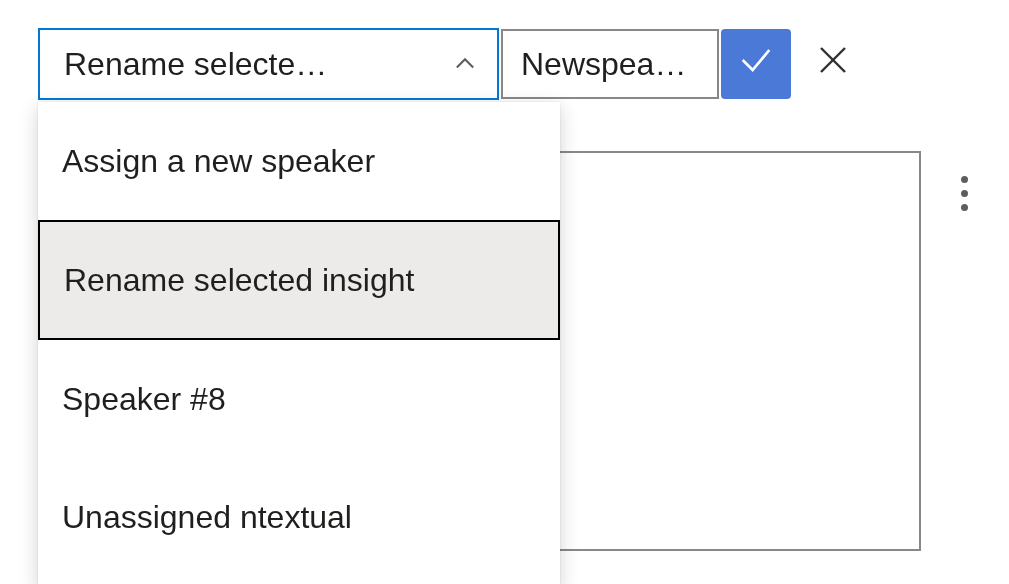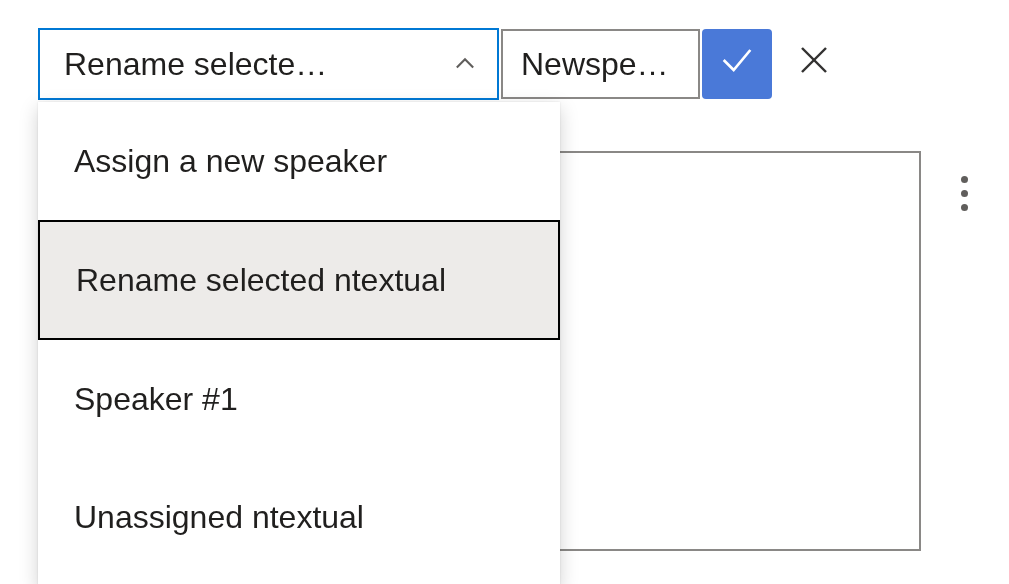"Newspea…" .input-box { width: 199px -> 218px }
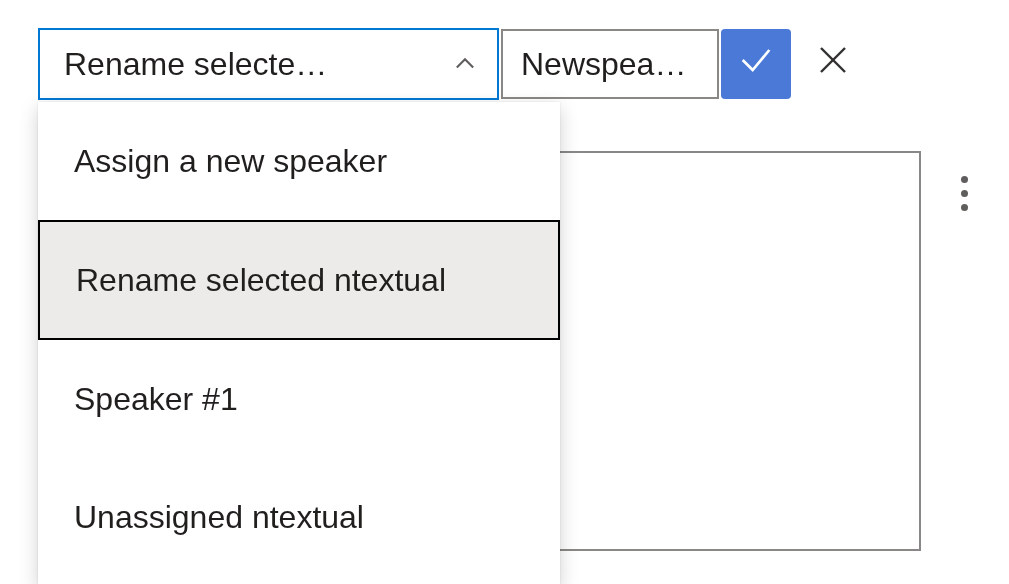"Assign a new speaker" .dropdown-item { padding: 0 36px -> 0 24px }
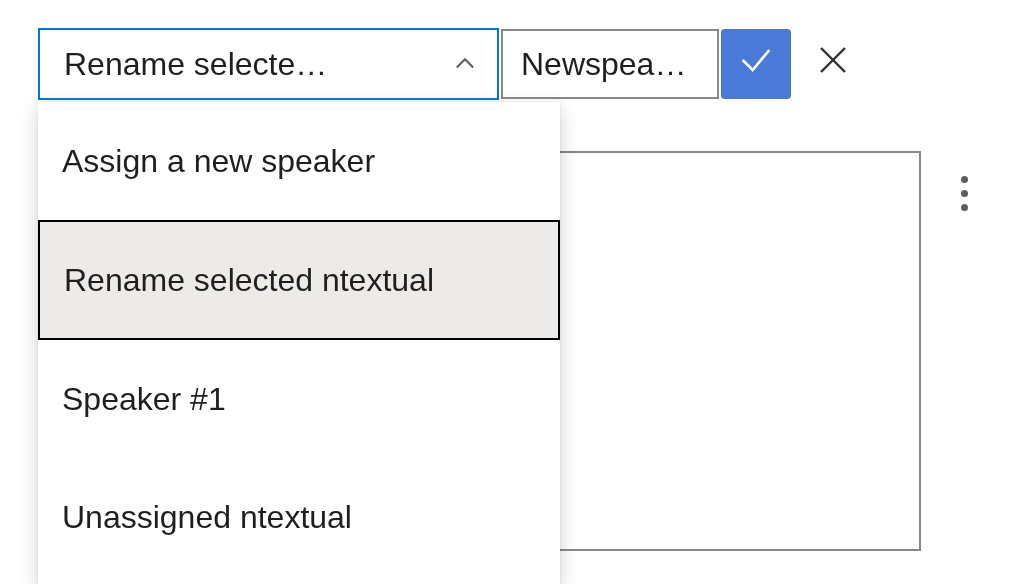"Rename selected ntextual" span { text: ntextual -> insight }
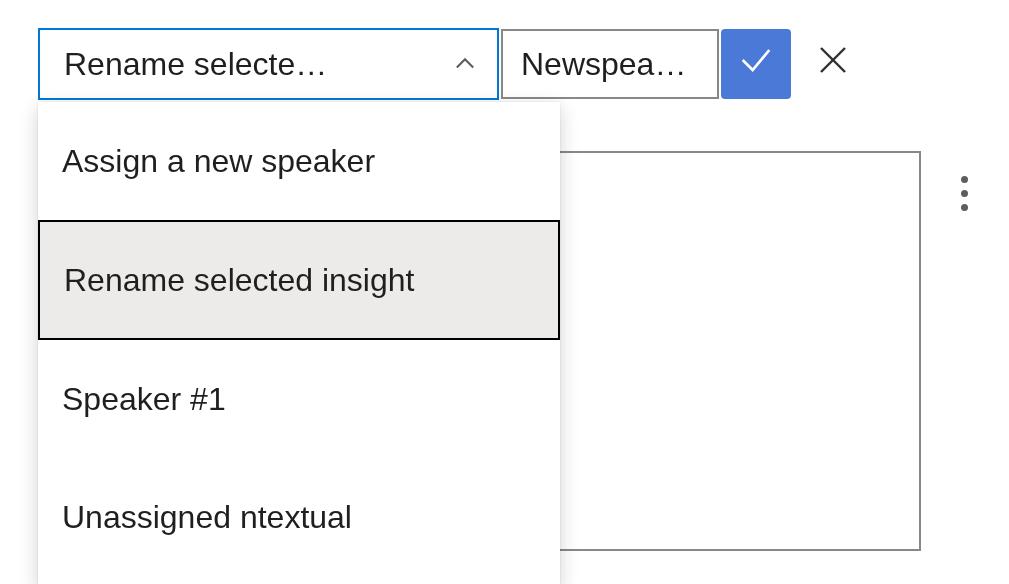"Speaker #1" span { text: 1 -> 8 }
